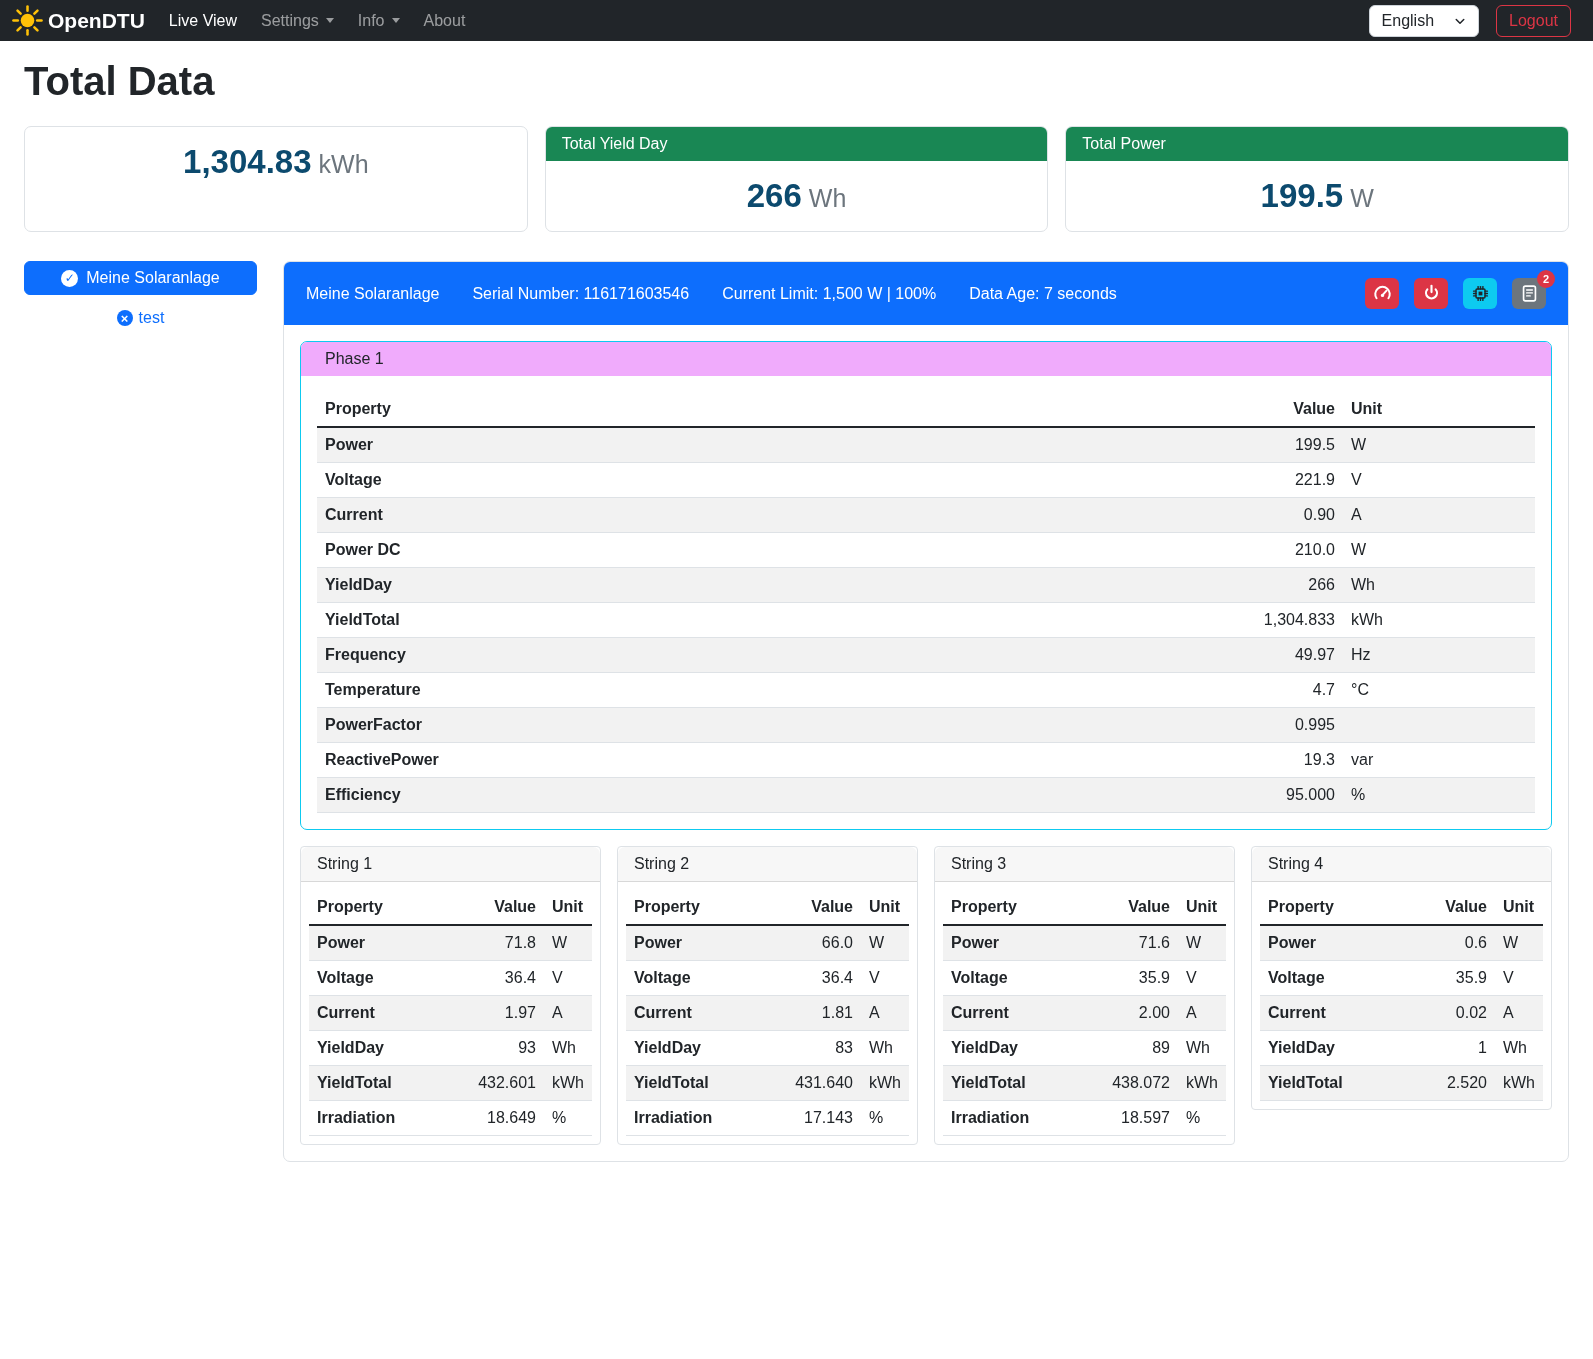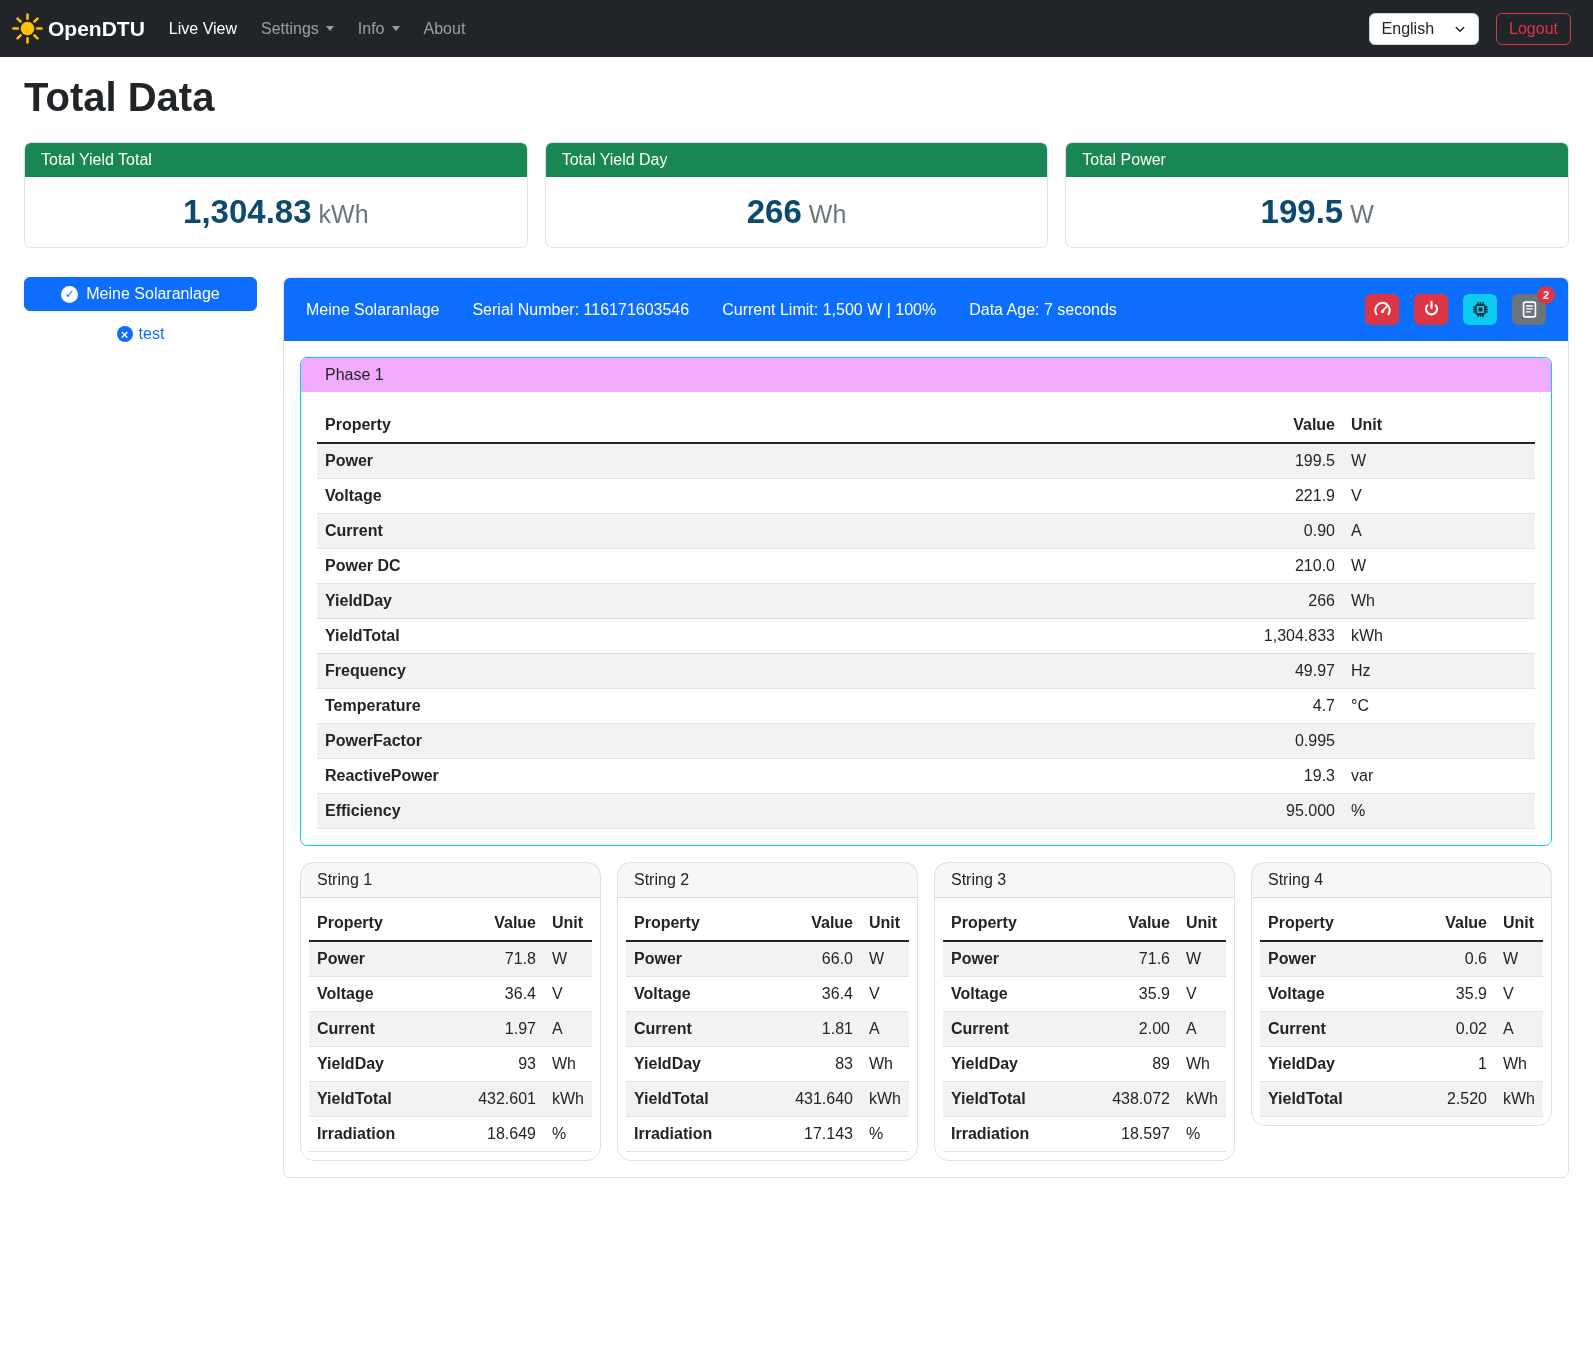"OpenDTU" .navbar { height: 57px -> 41px }
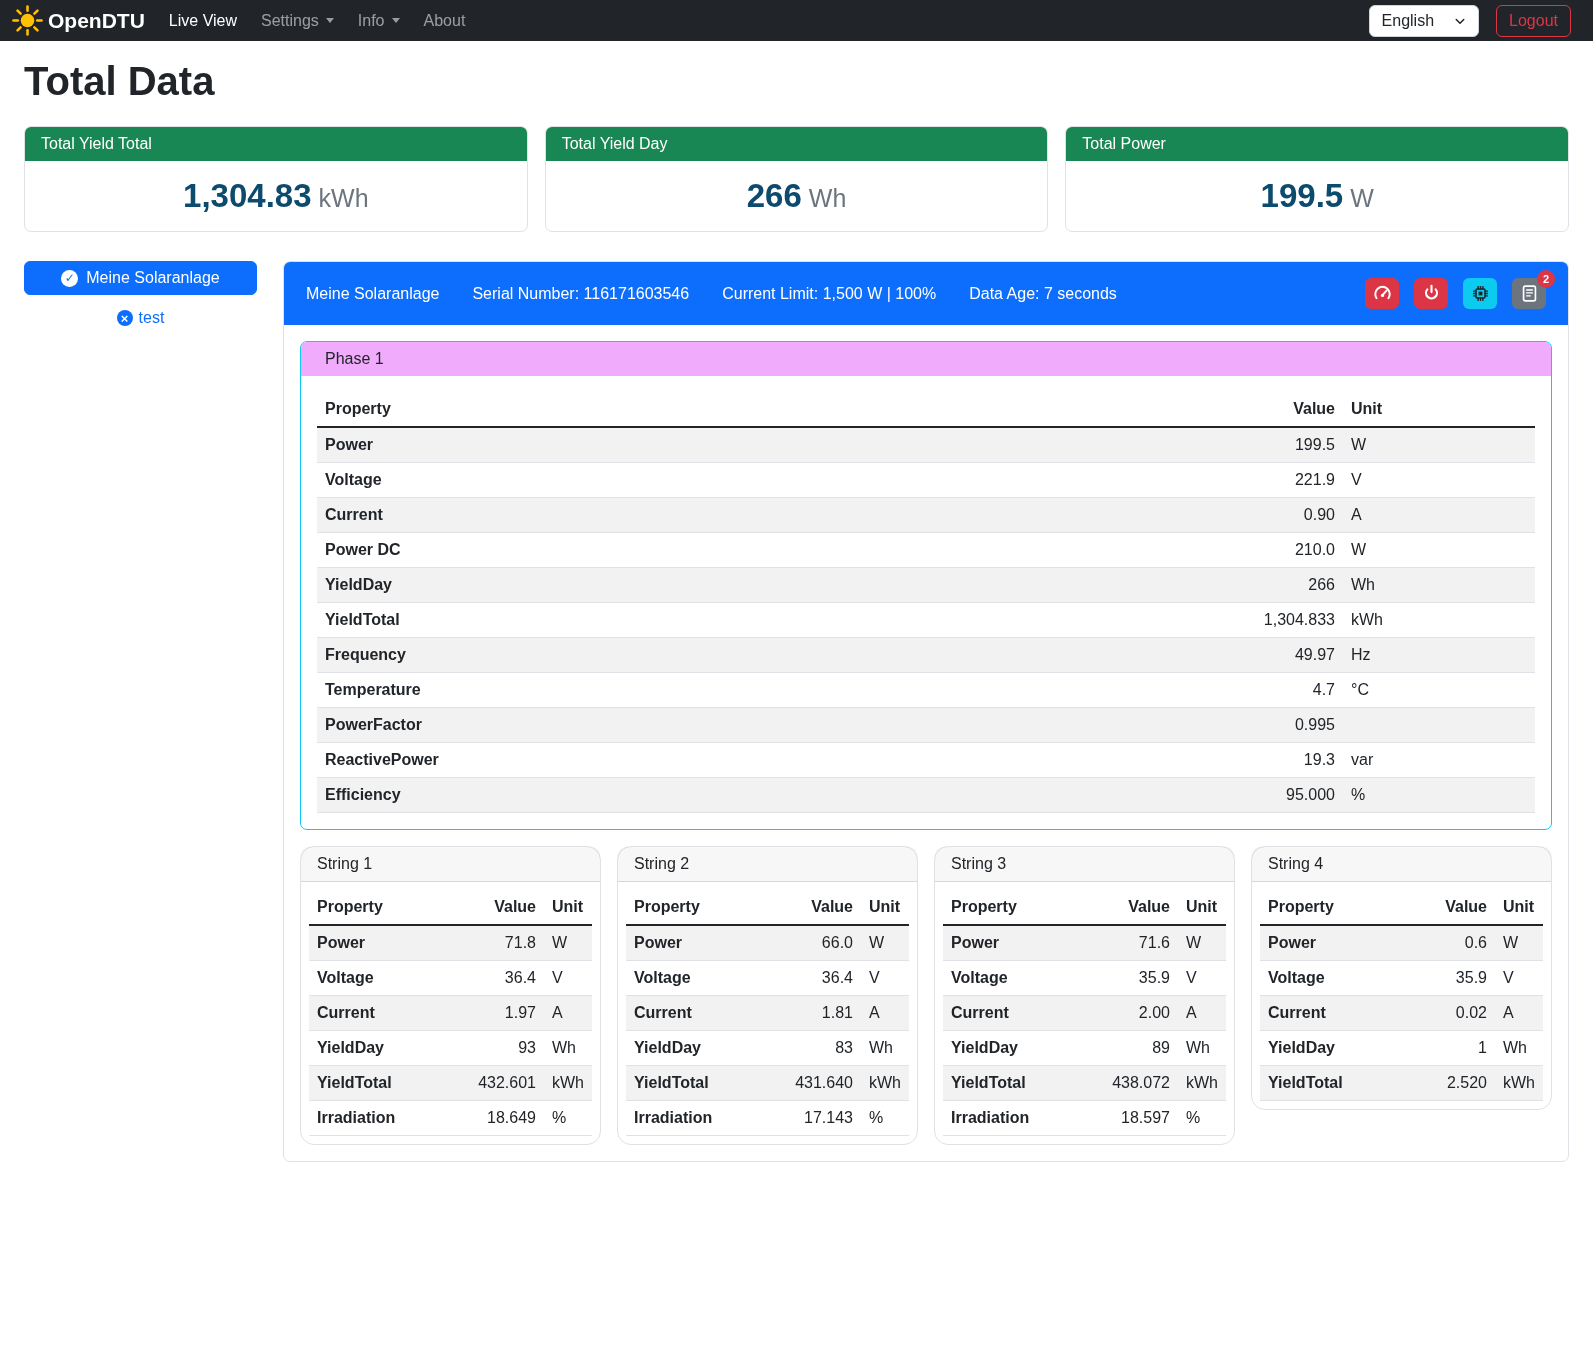"Total Yield Total" div.summary-card-header { html: <div>Total Yield Total</div> -> none }
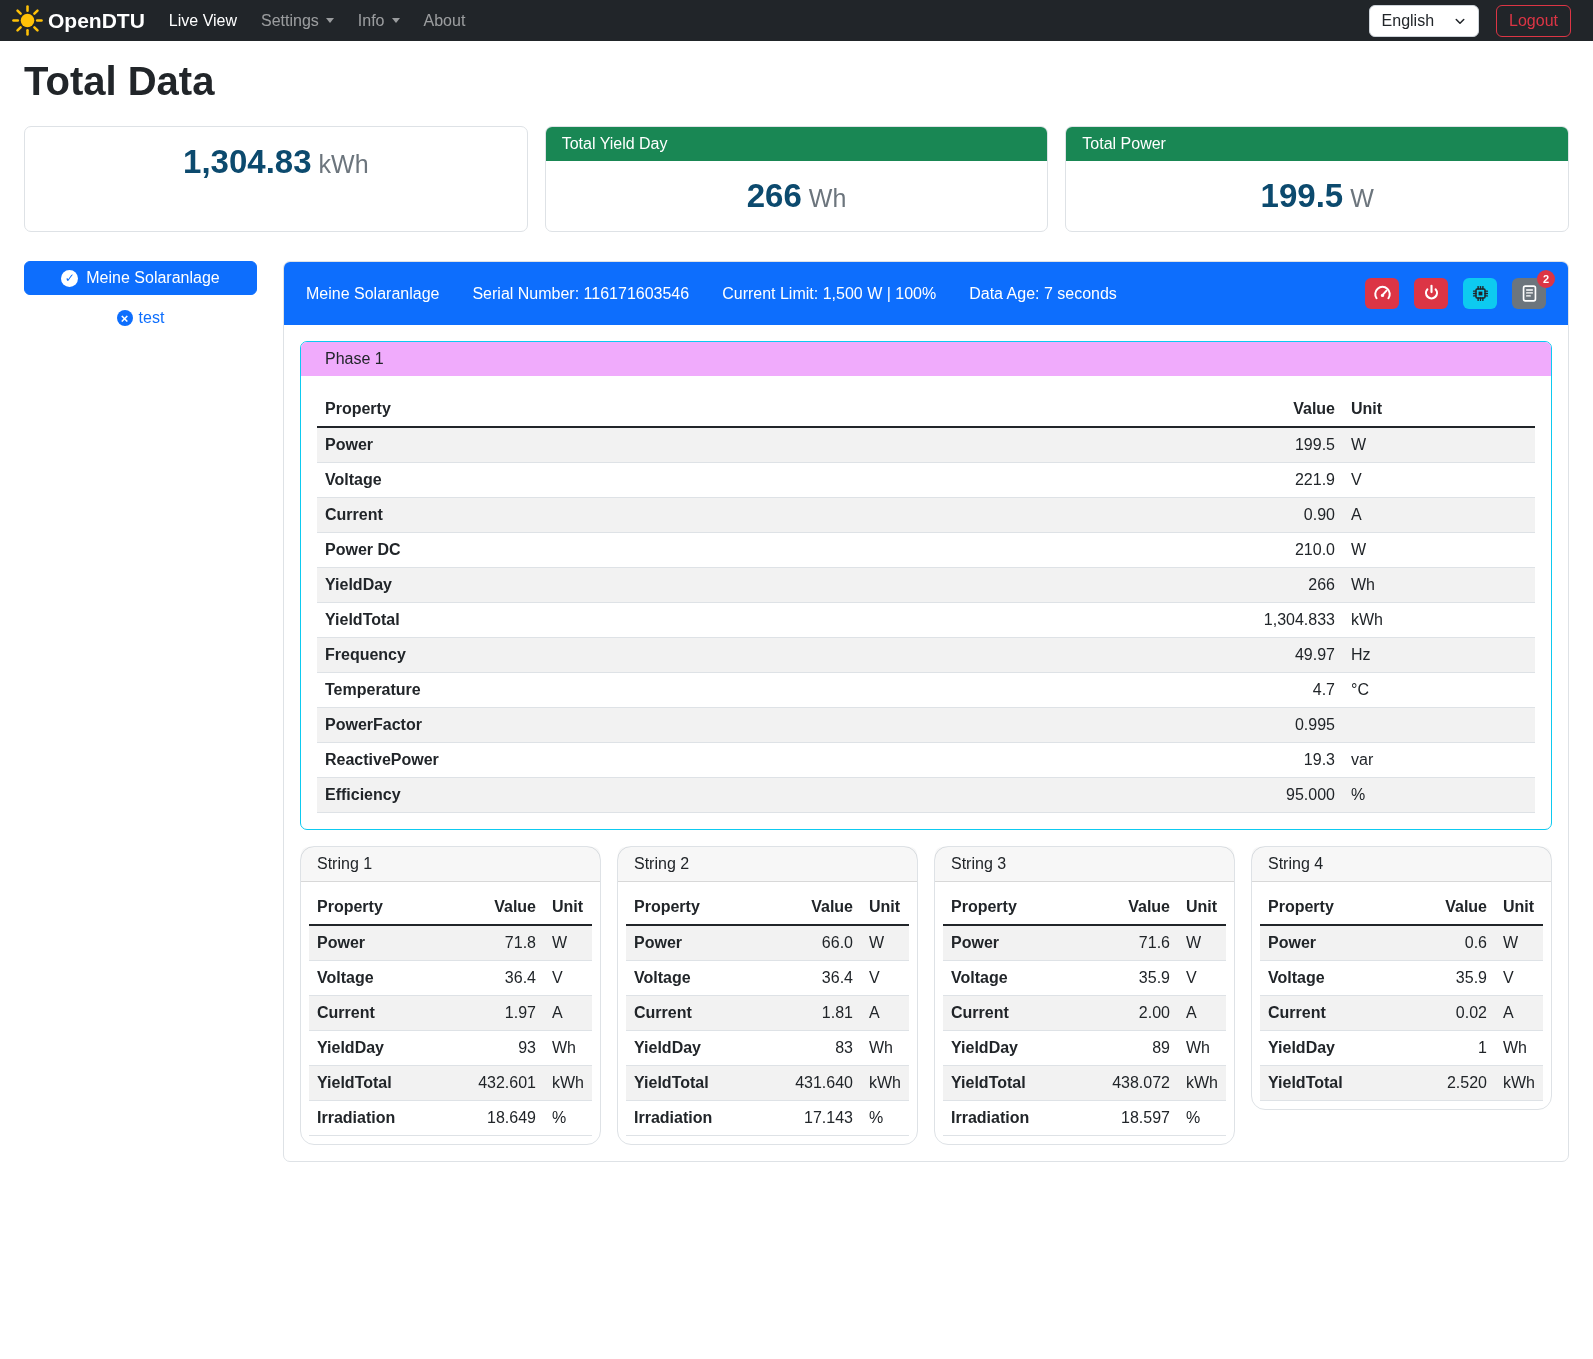"String 1" .string-card { border-radius: 14px -> 4px }
